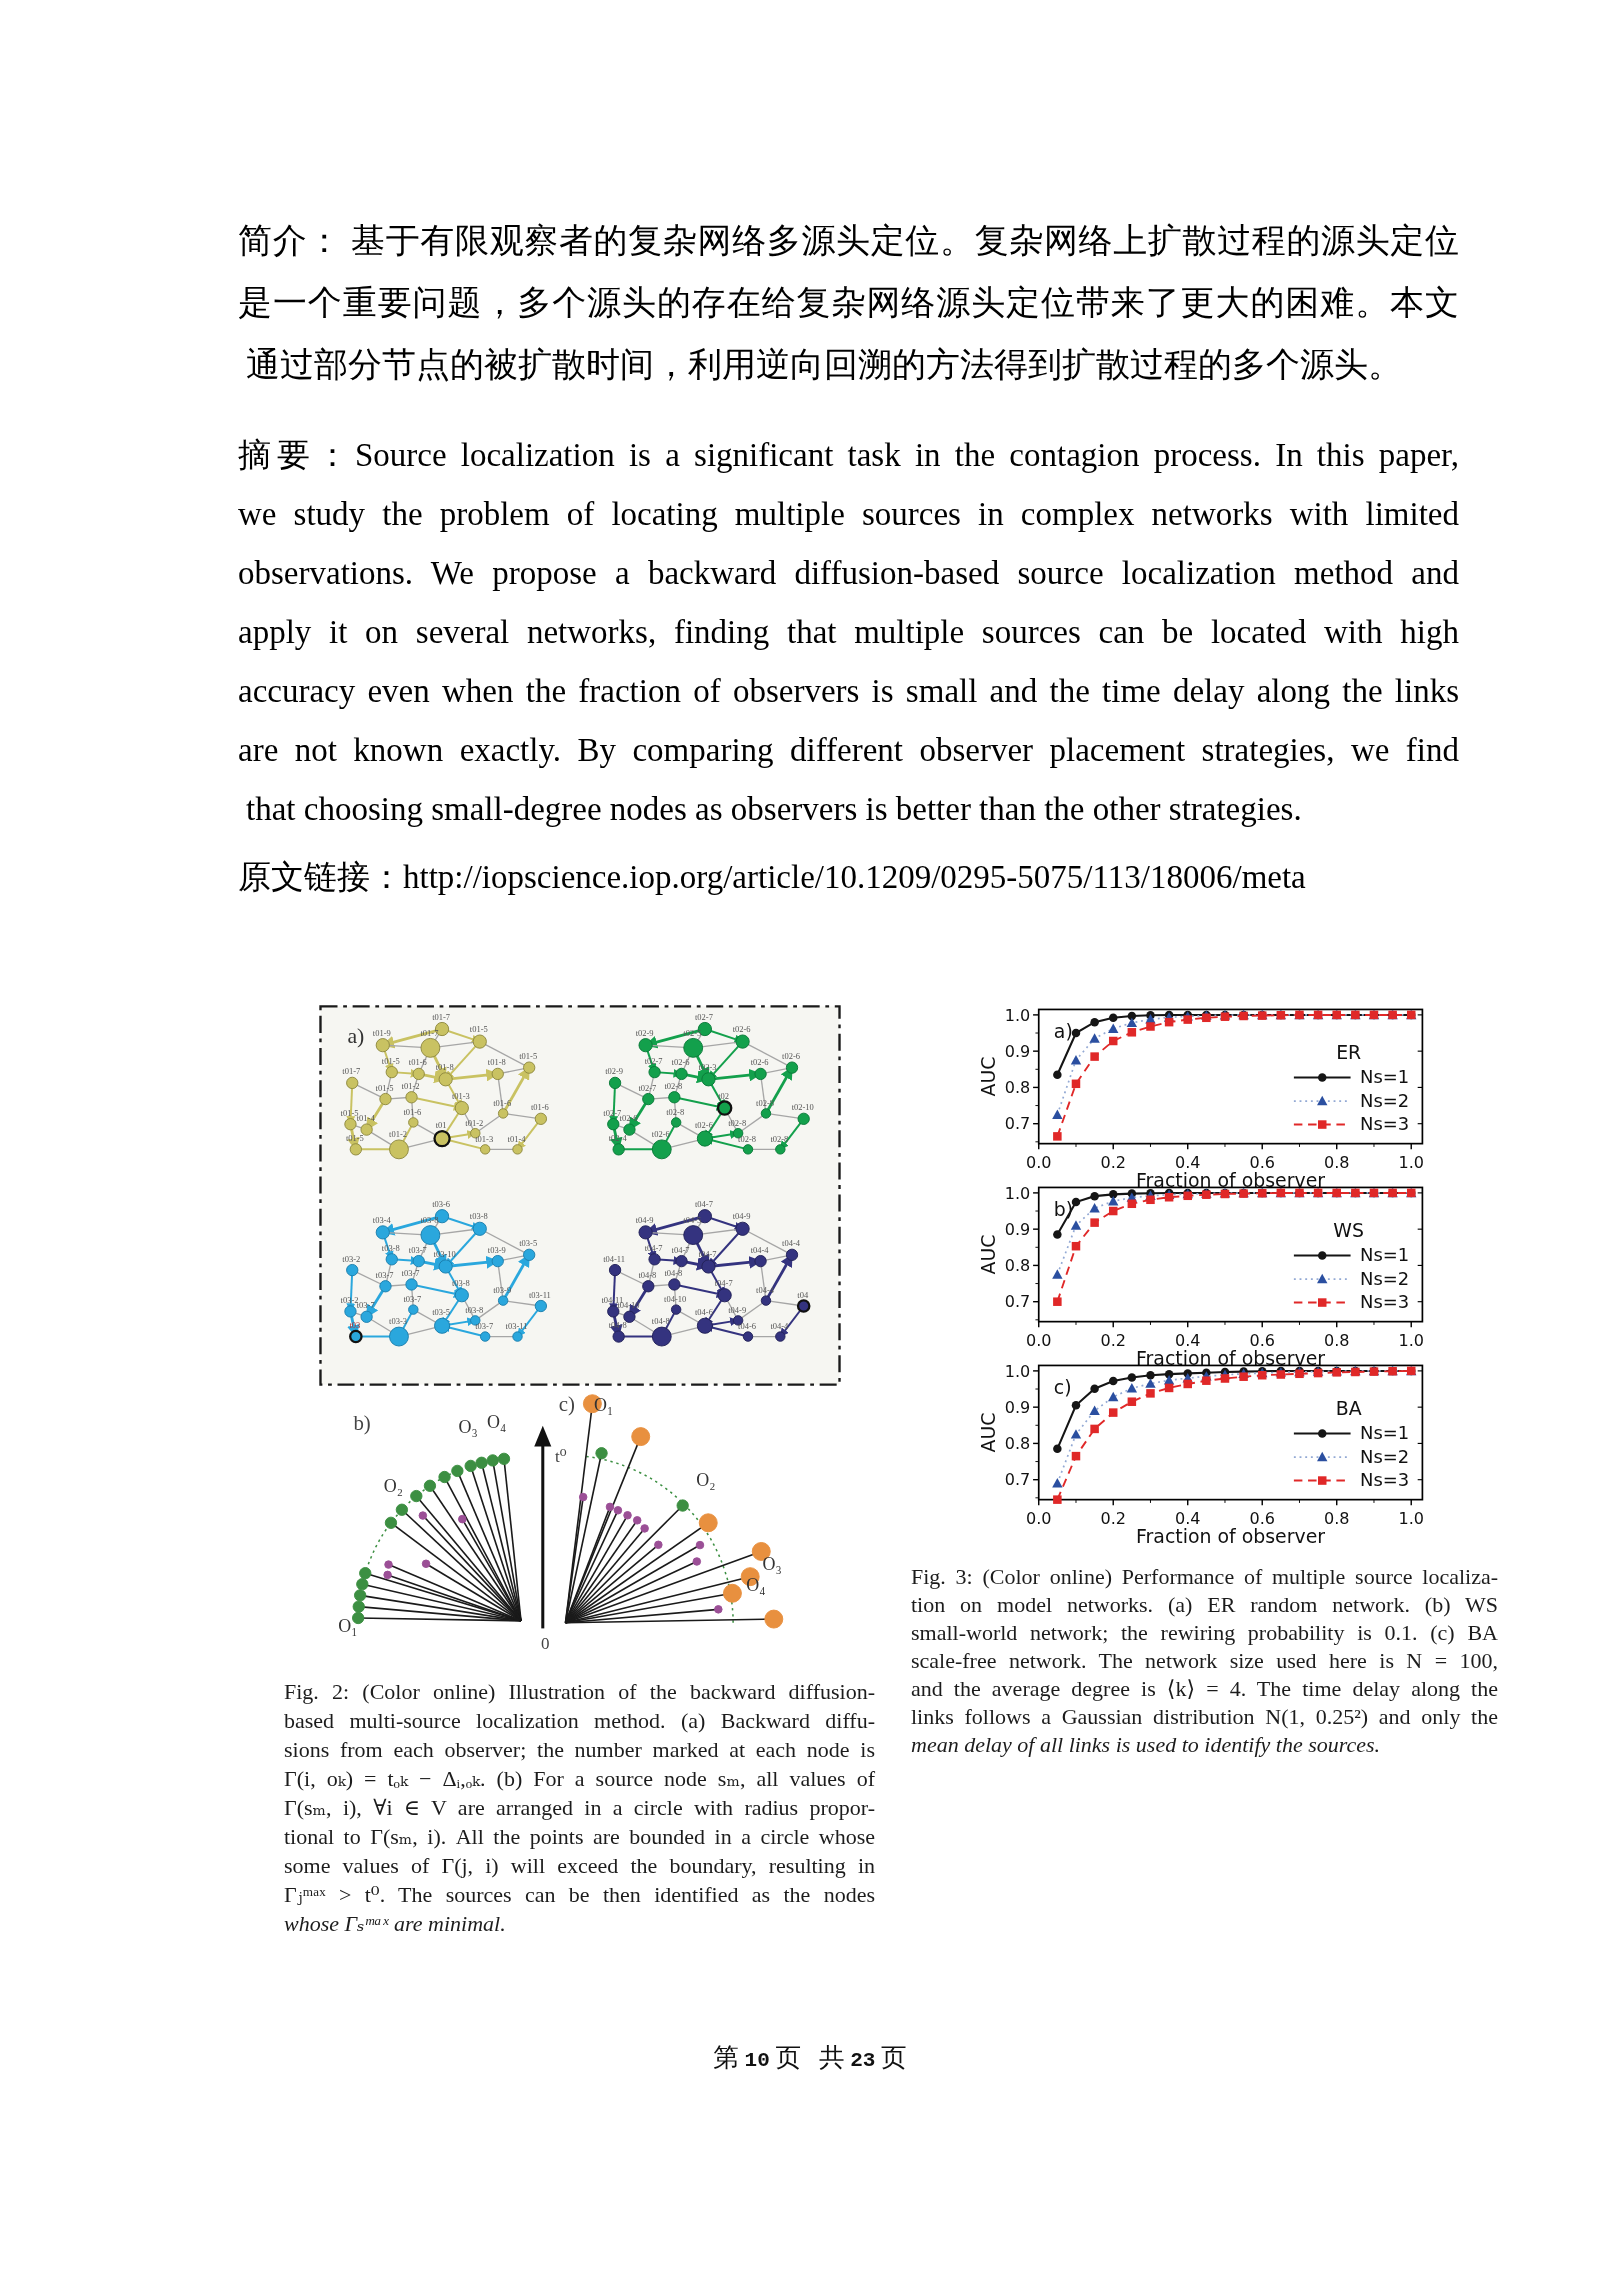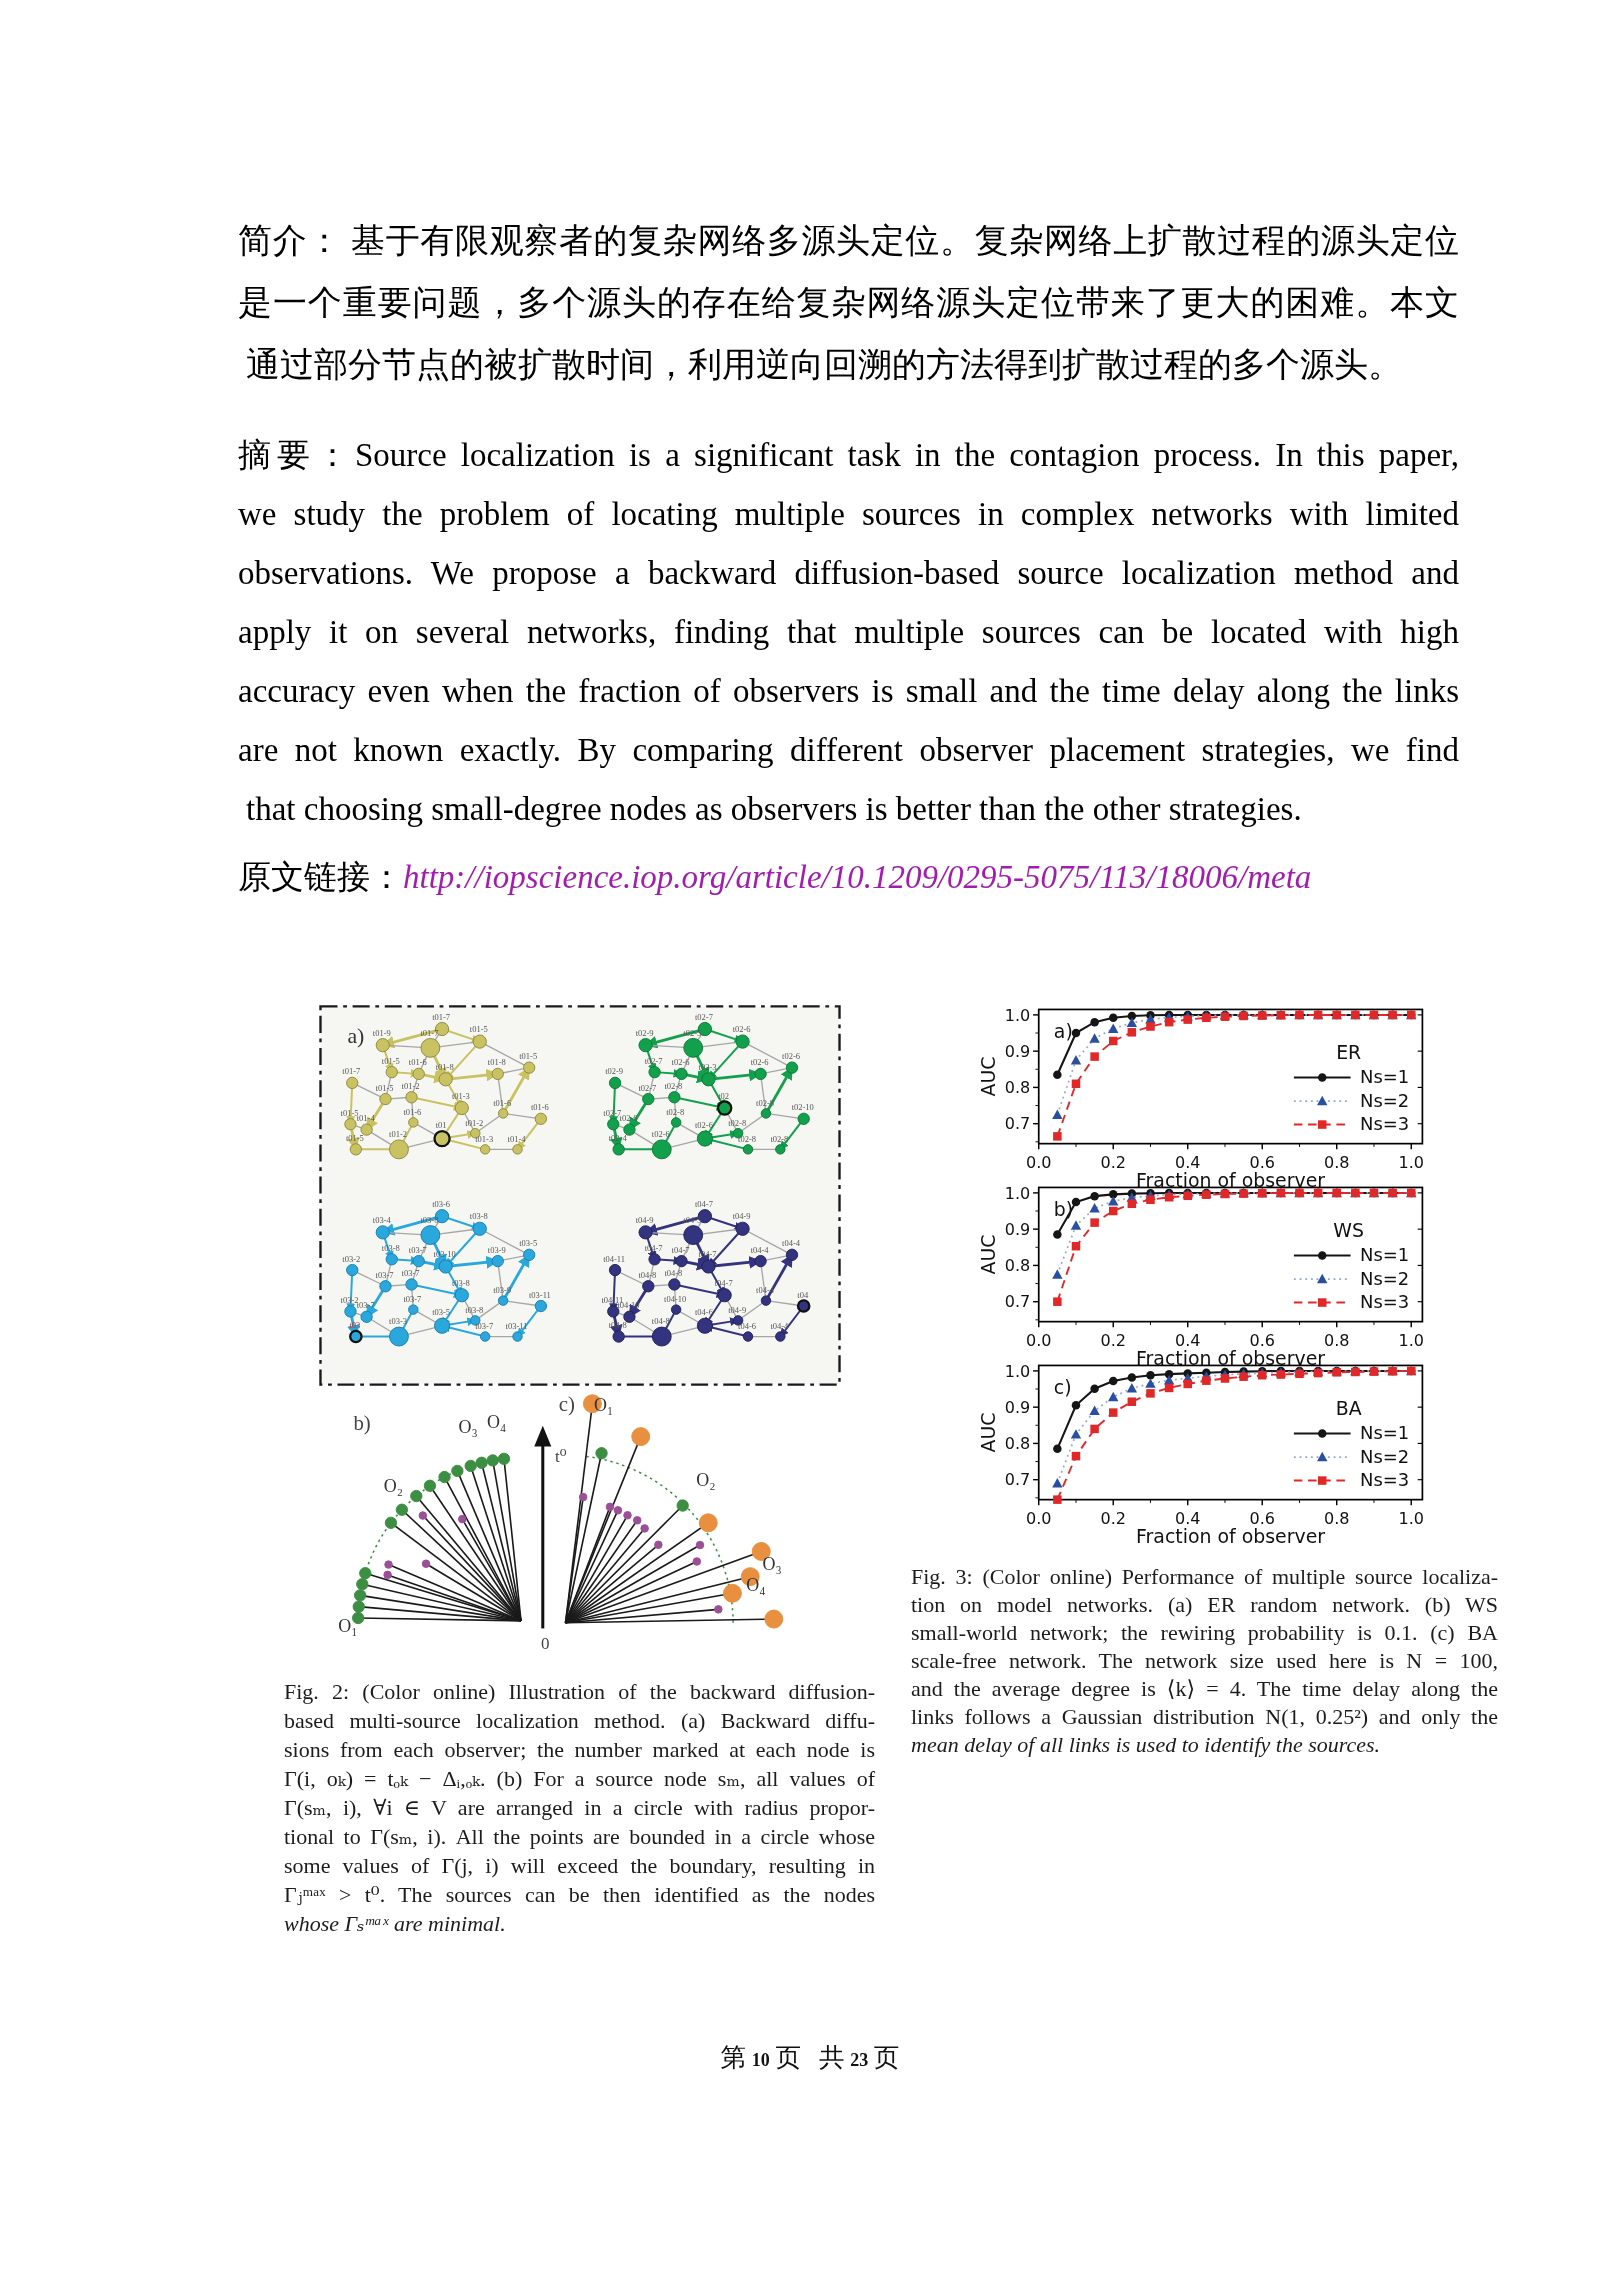"http://iopscience.iop.org/article/10.120" .linkline .url { color: #a21caf -> #000000; font-style: italic -> none }
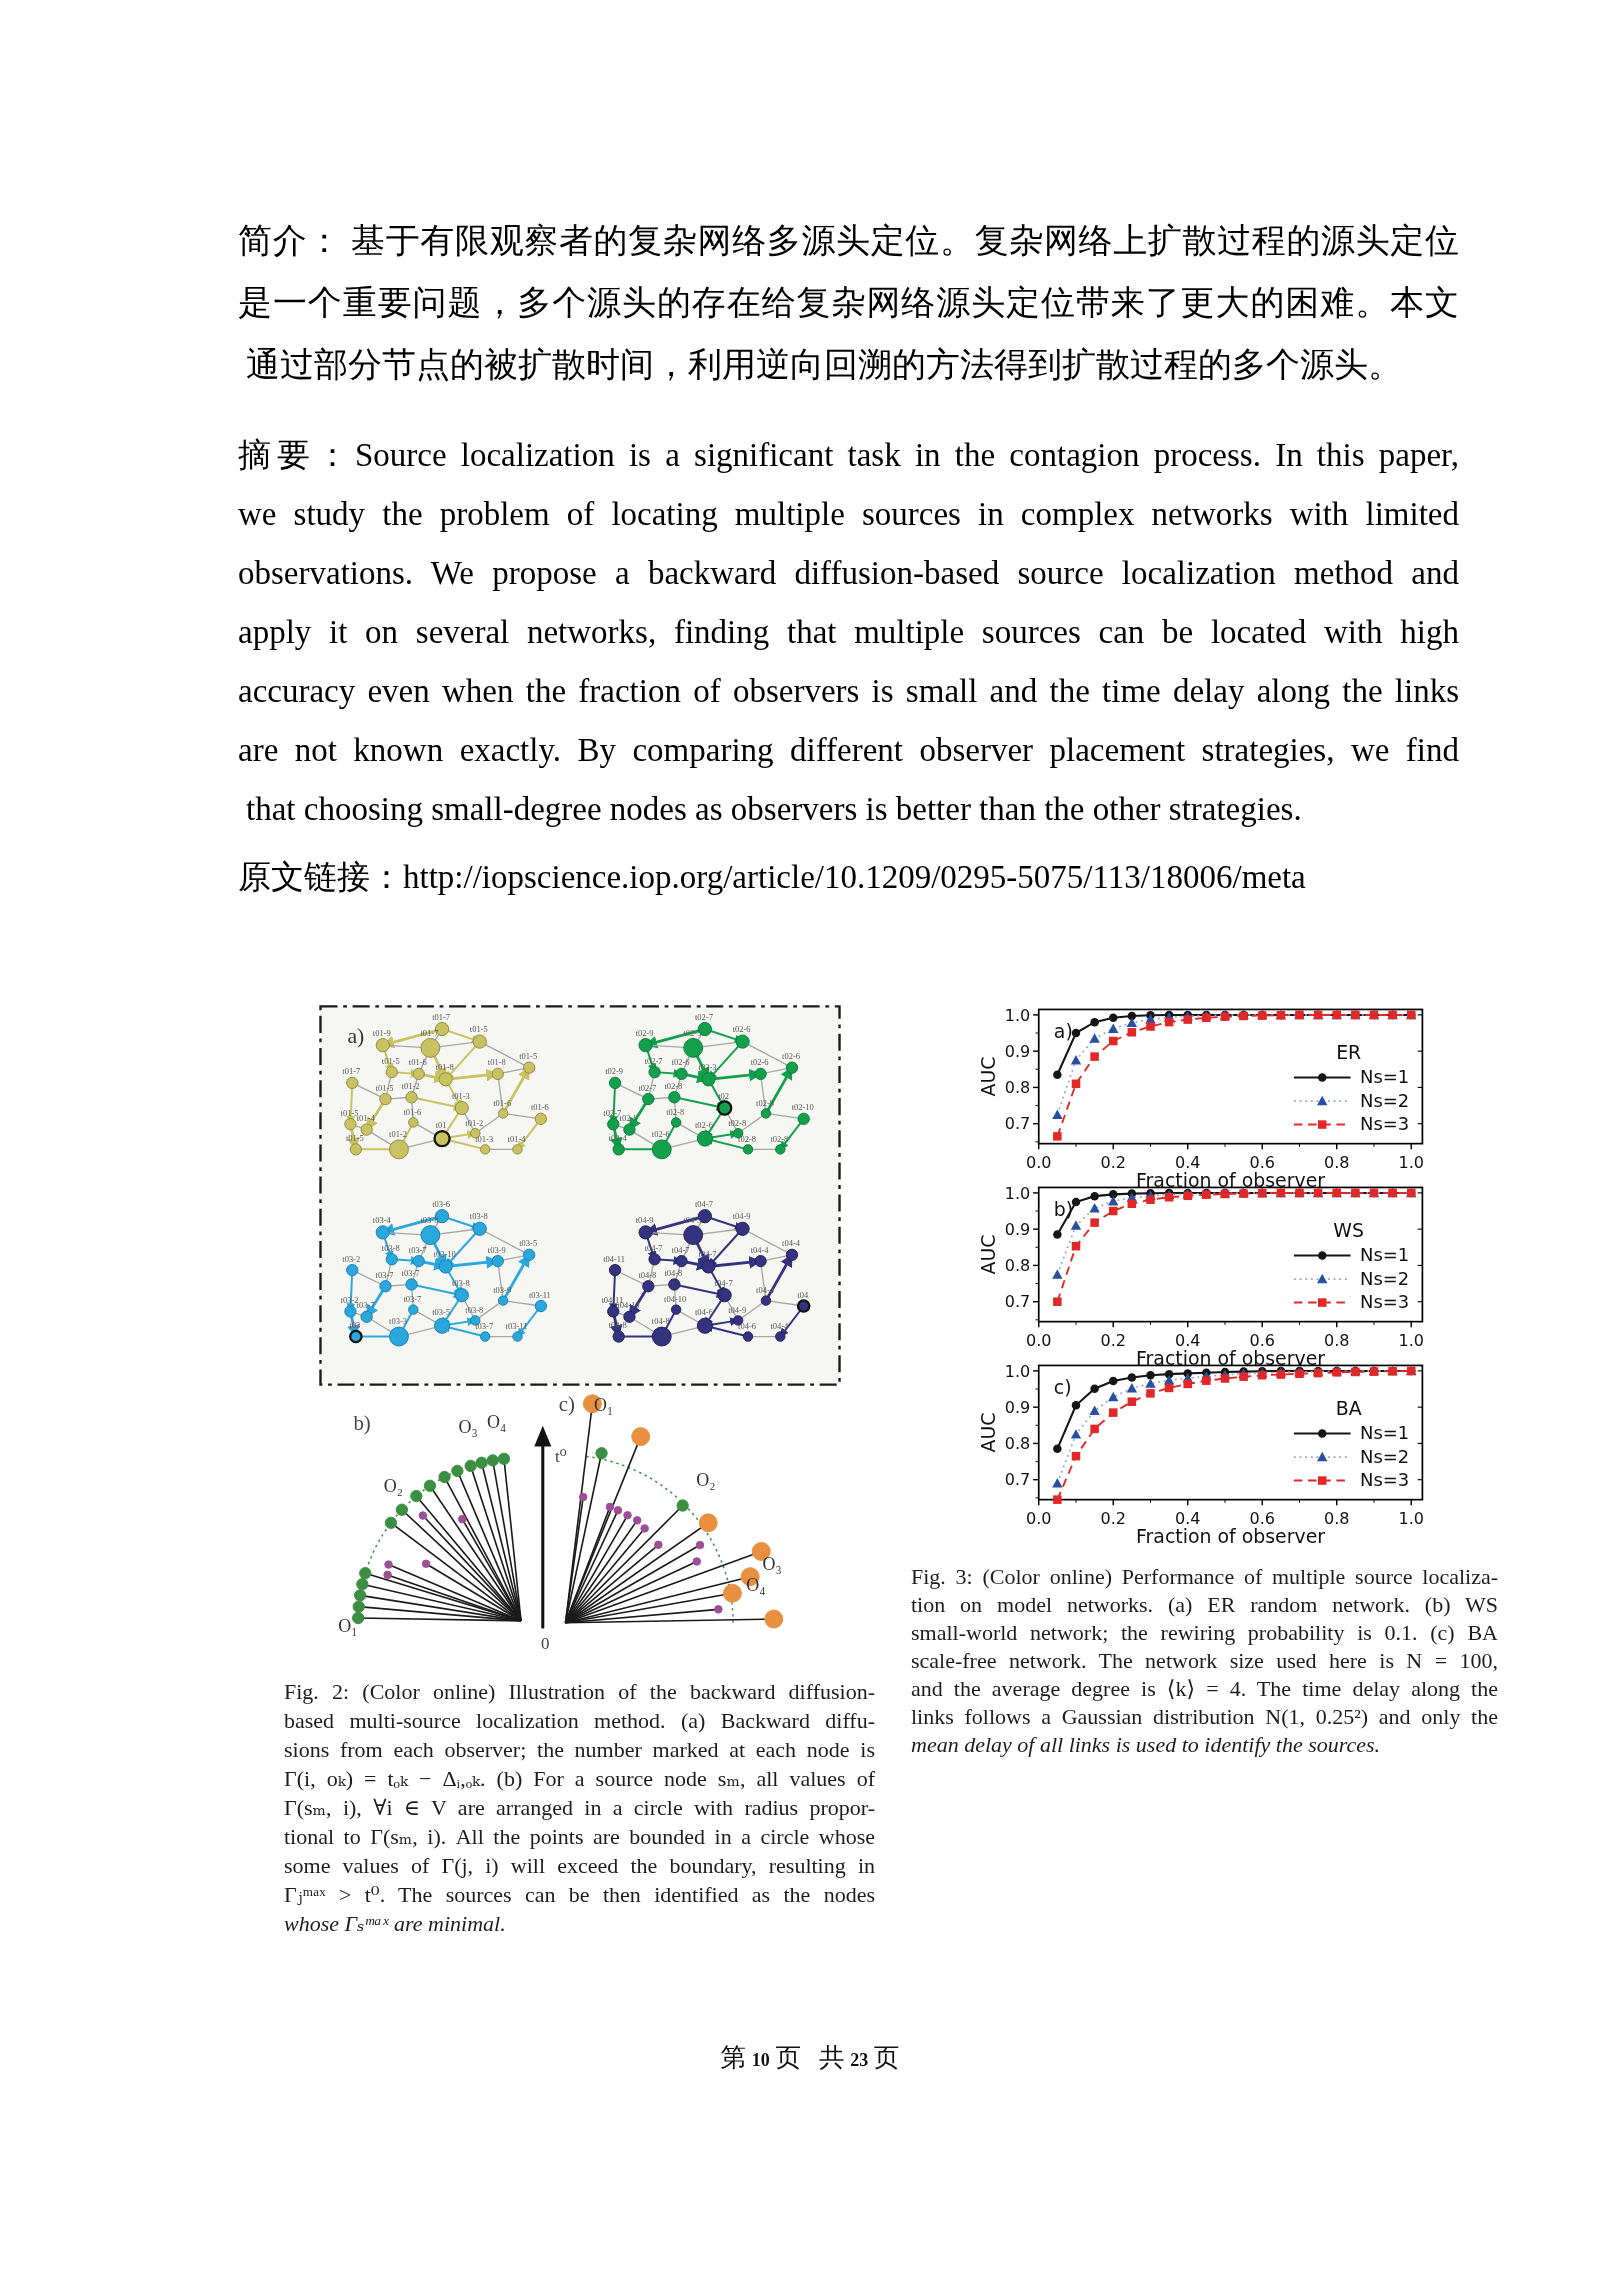"10" .footer b { font-family: Liberation Serif, serif -> Liberation Mono, monospace; font-size: 18px -> 21px }
